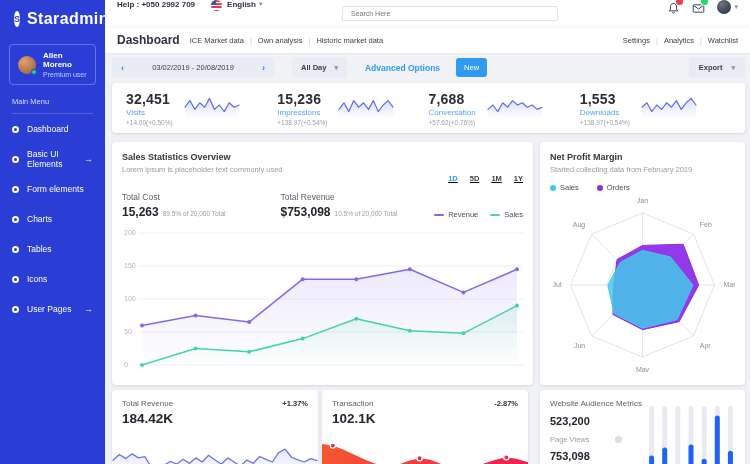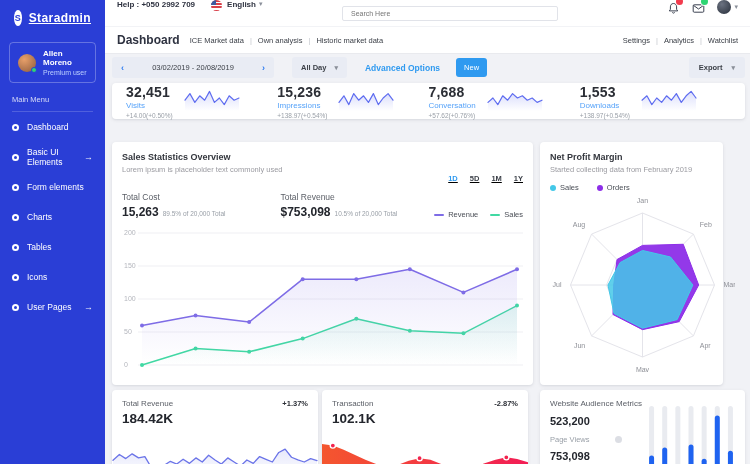"Staradmin" .brand-name { font-size: 12px -> 16px; text-decoration: underline -> none }
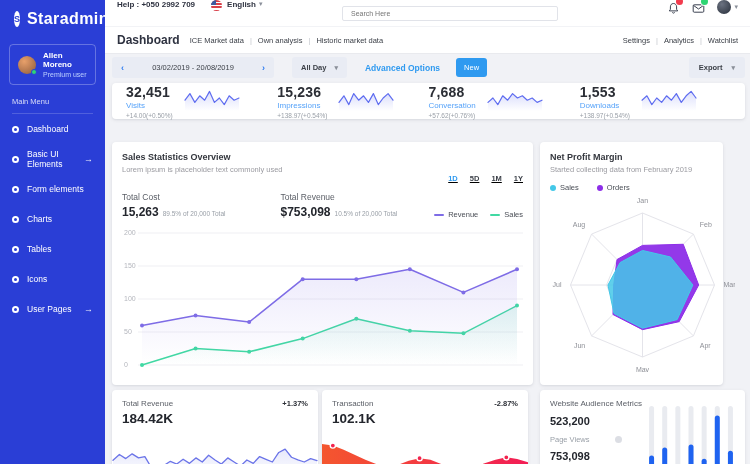"32,451" .stats-card { height: 36px -> 50px }
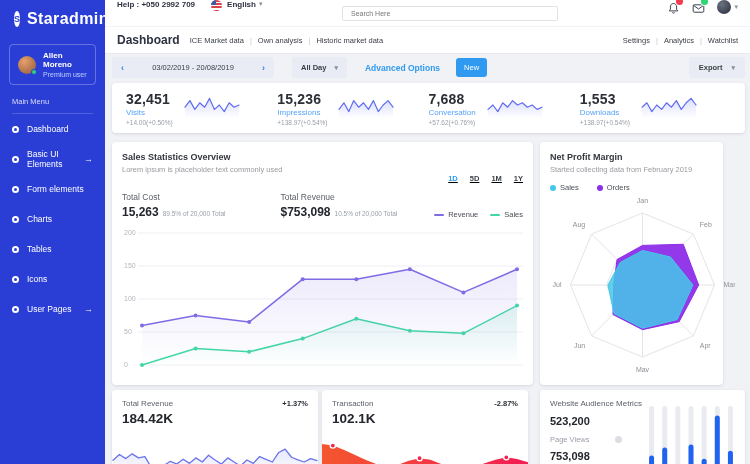"Net Profit Margin" .radar-card { width: 183px -> 205px }
